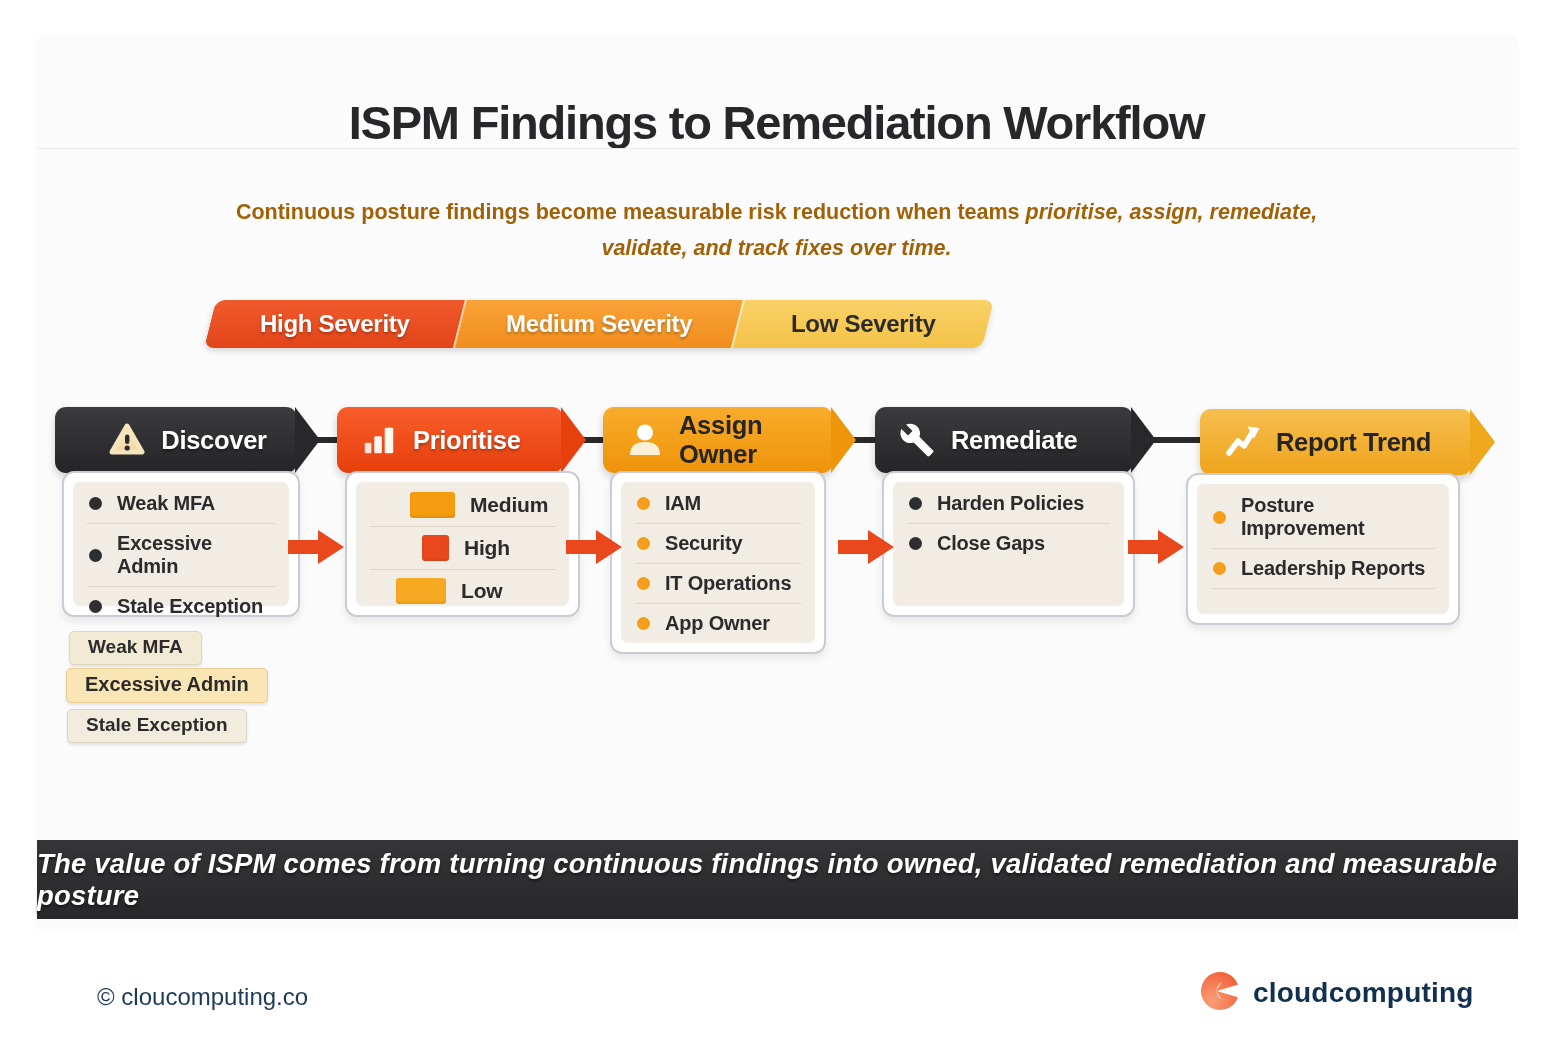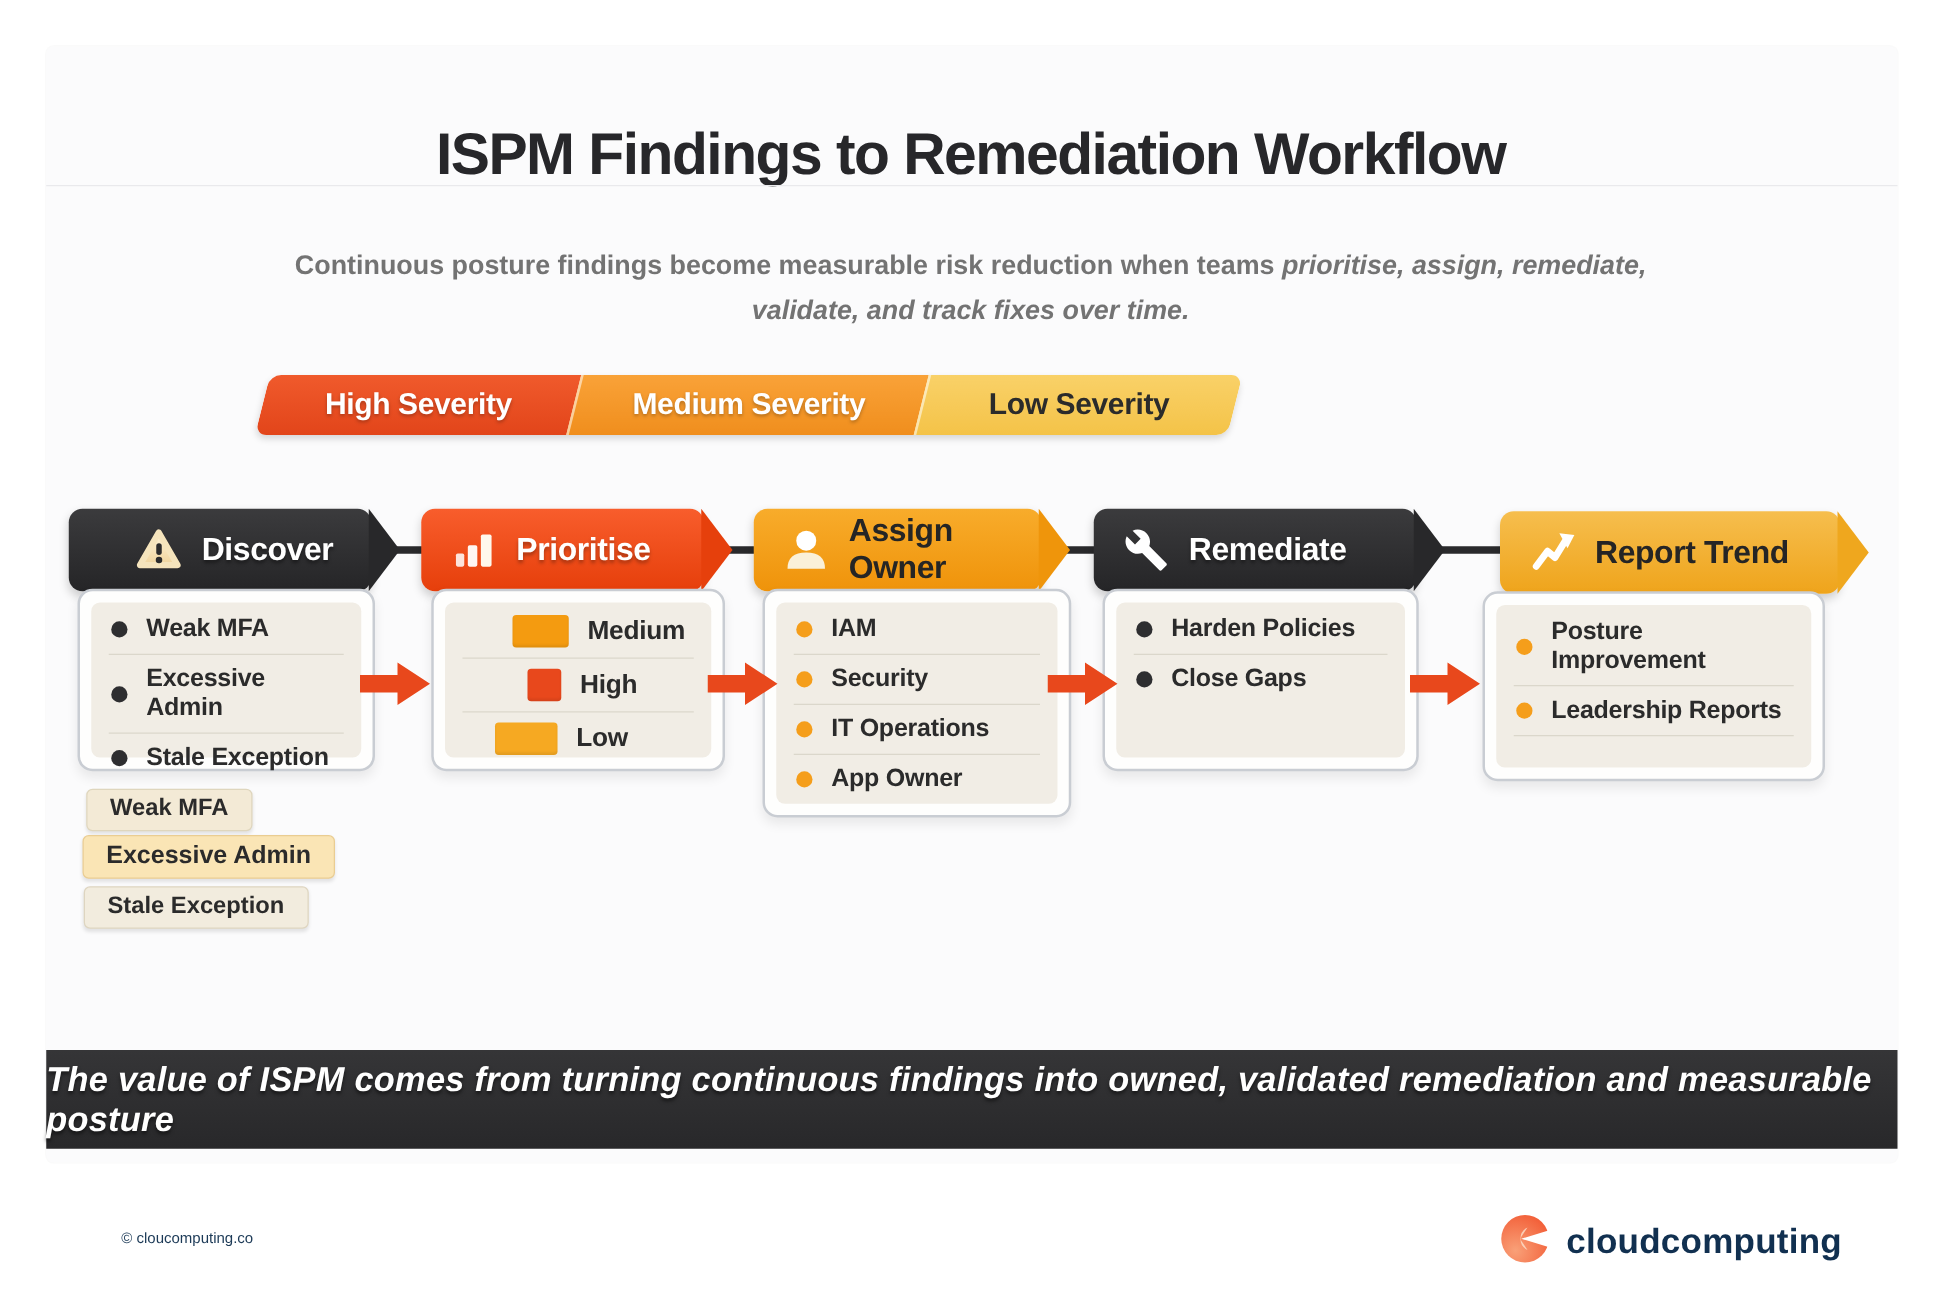"Continuous posture findings become" .subtitle { color: #737373 -> #a16207 }
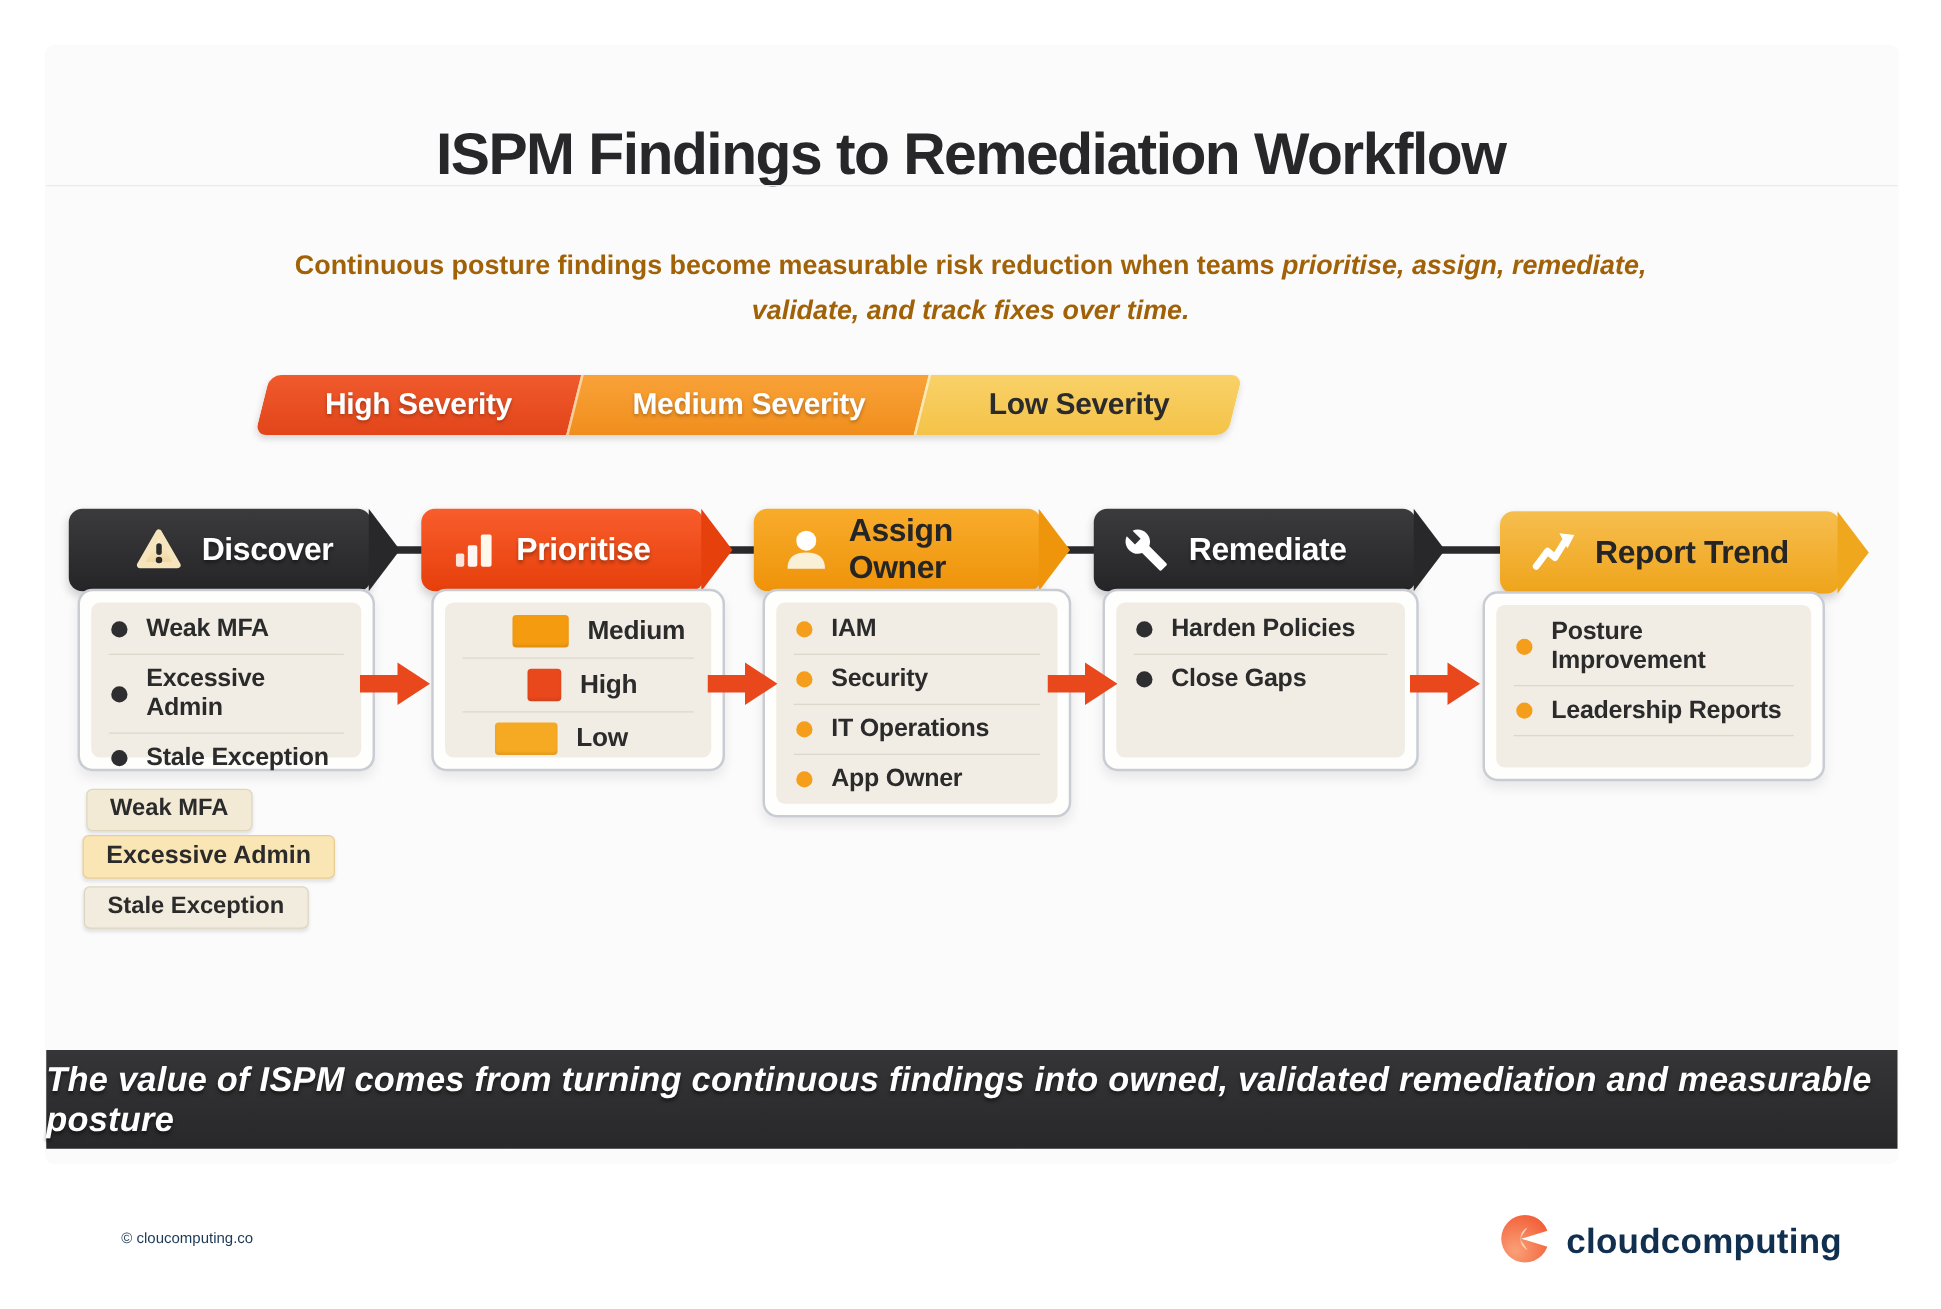"IAM" .card-3 { width: 247px -> 216px }
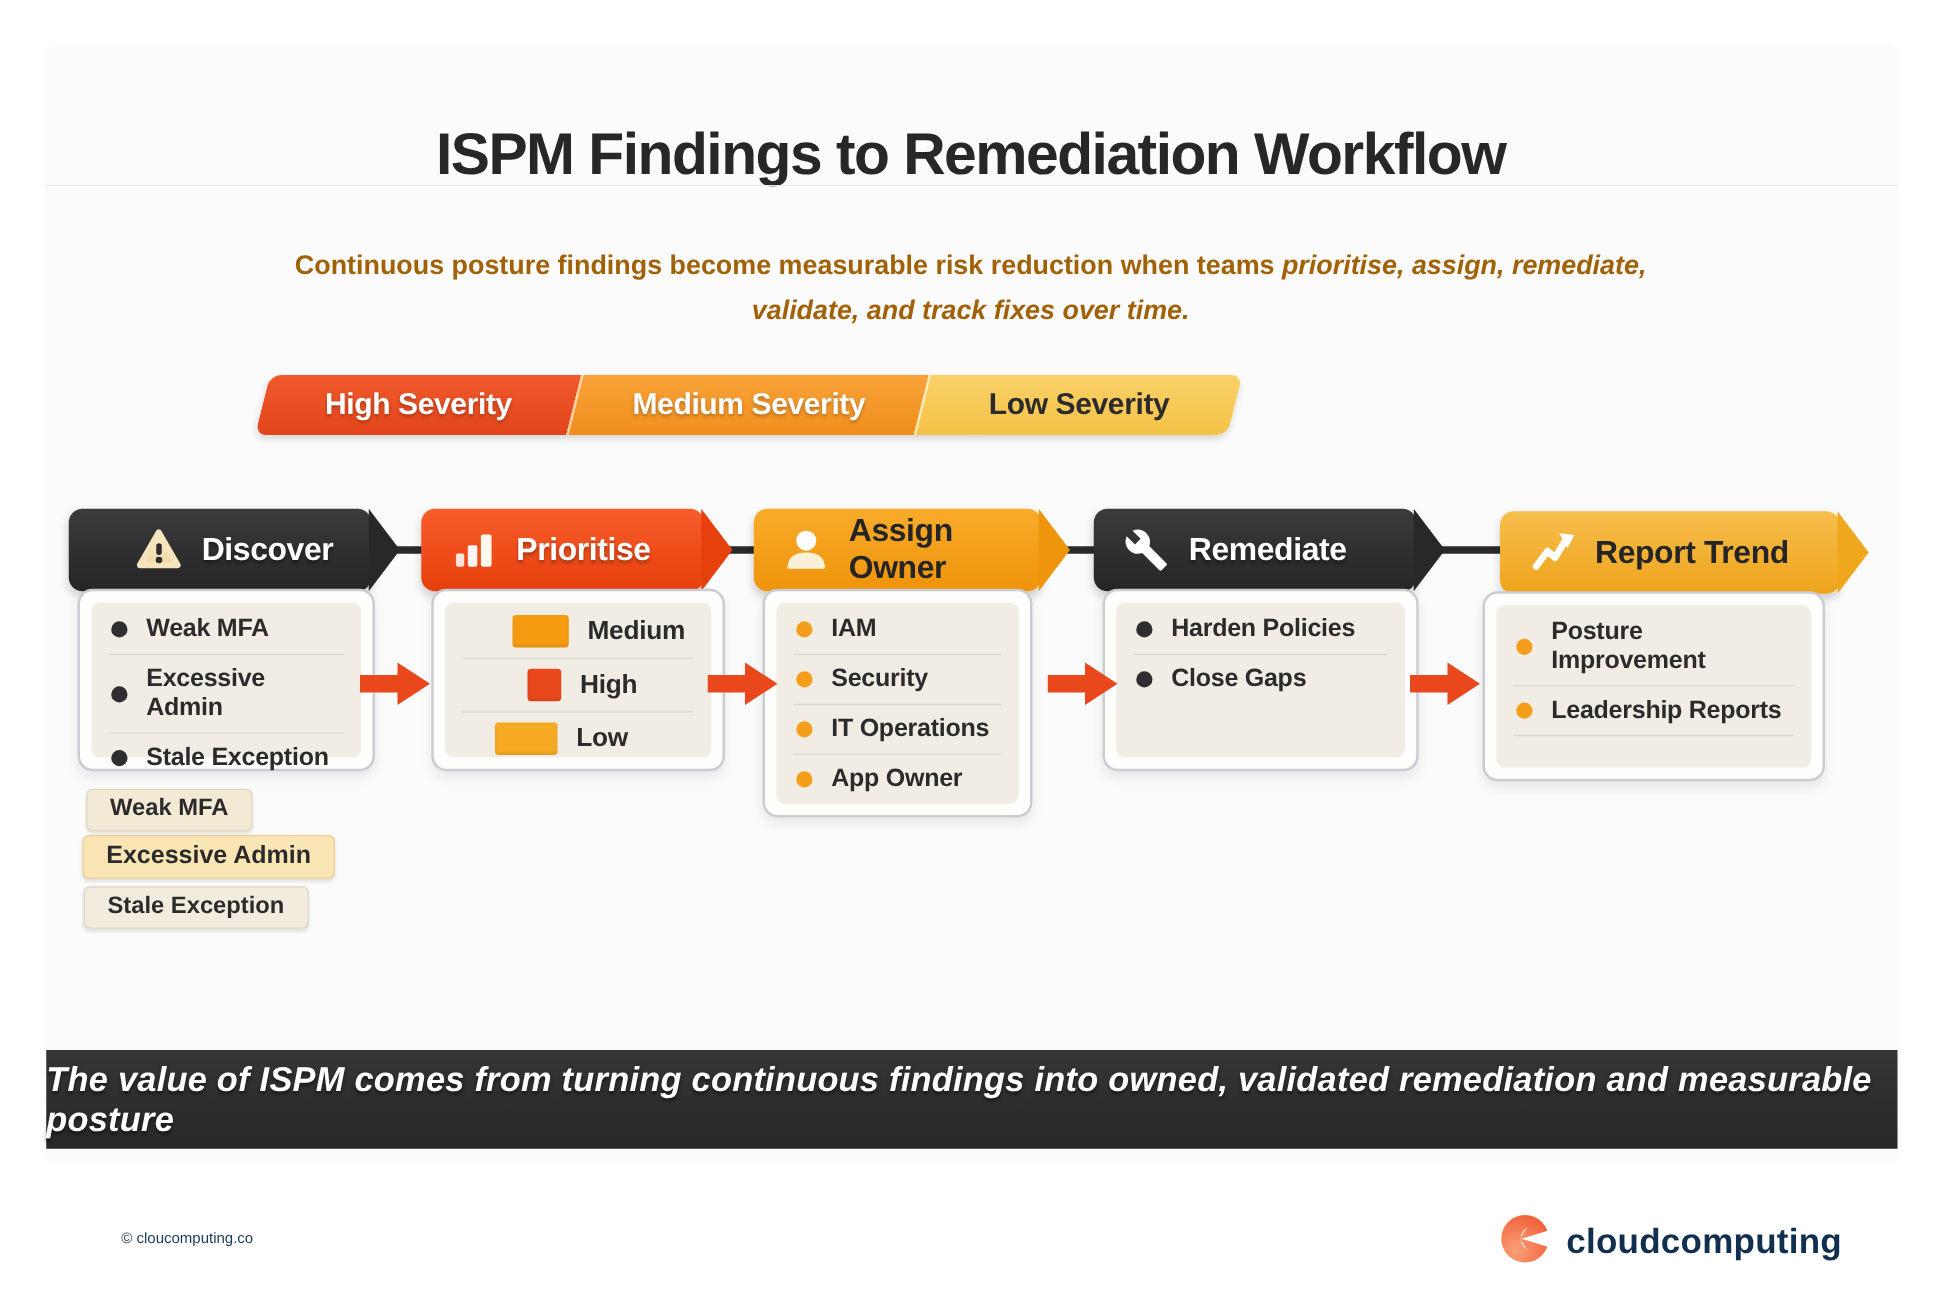"© cloucomputing.co" .copyright { font-size: 12px -> 24px }
